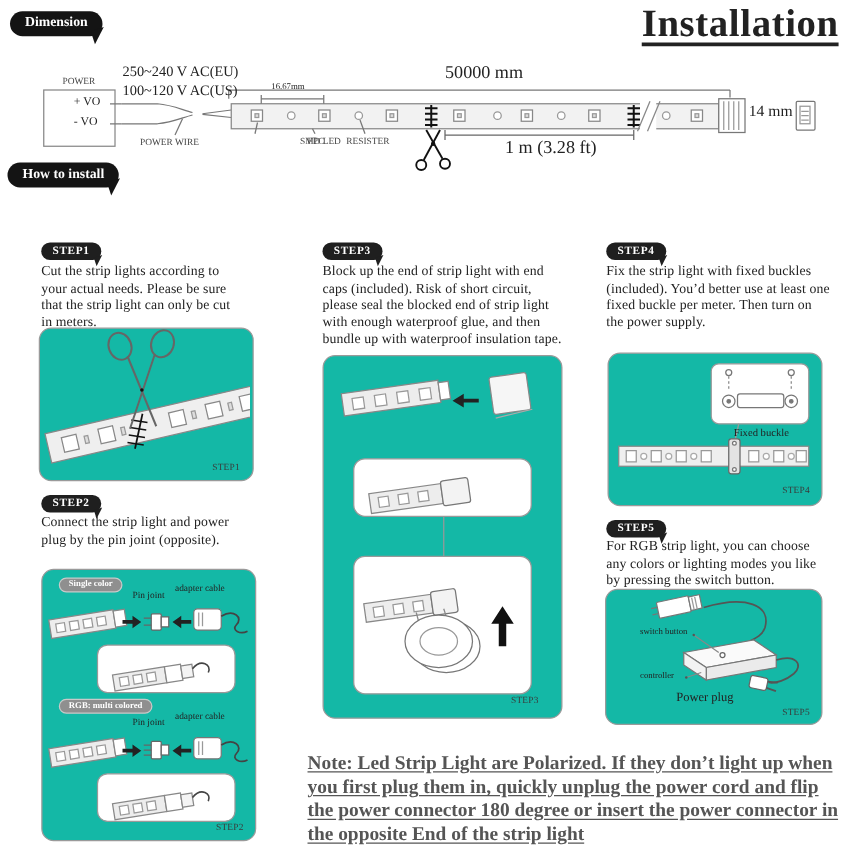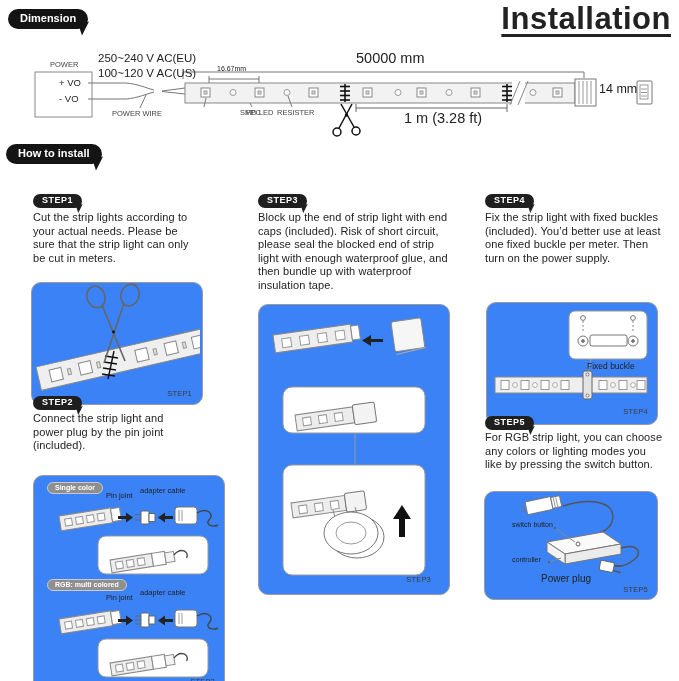"Dimension" #canvas { font-family: Liberation Sans, sans-serif -> Liberation Serif, serif }
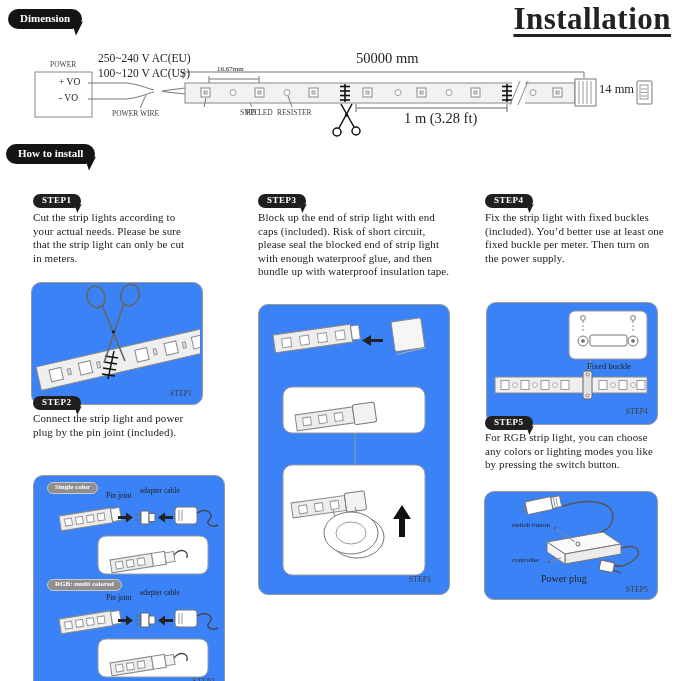"How to install" div.bubble { top: 144px -> 130px }
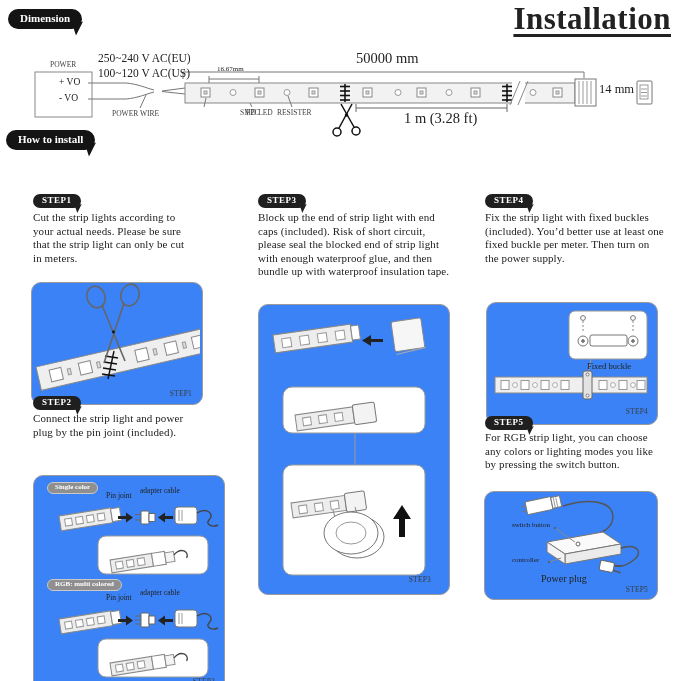"Fixed buckle" .figbox { background: #3b82f6 -> #14b8a6; margin-top: 20px -> none }
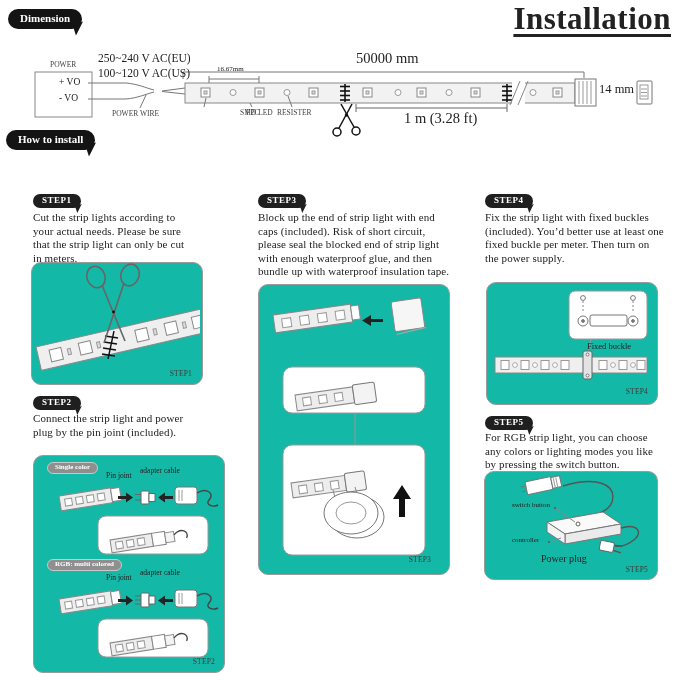"Connect the strip light and" div.steptext { text: included -> opposite }
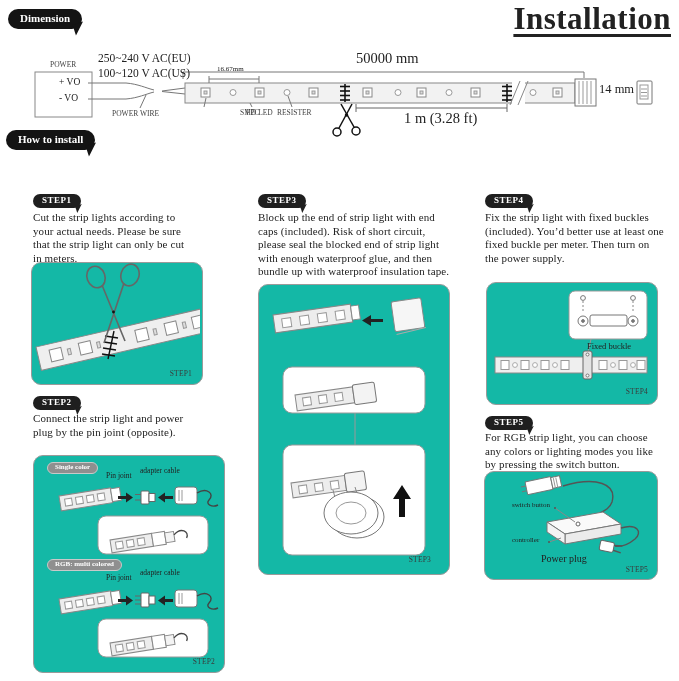"Pin joint" div.figbox { padding-left: 20px -> none }
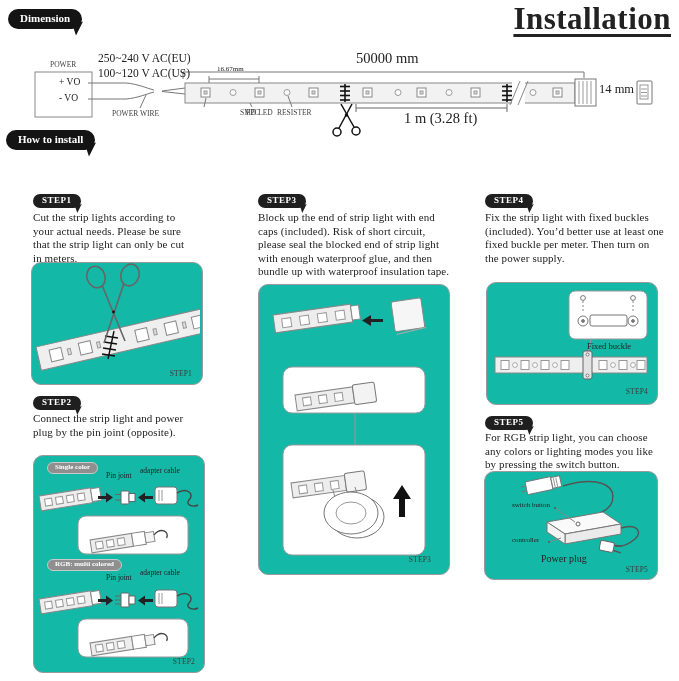"Note: Led Strip Light are" div { html: none -> <div>Note: Led Strip Light are Polarized. If they don’t light up when you first plug them in, quickly unplug the power cord and flip the power connector 180 degree or insert the power connector in the opposite End of the strip light</div> }
